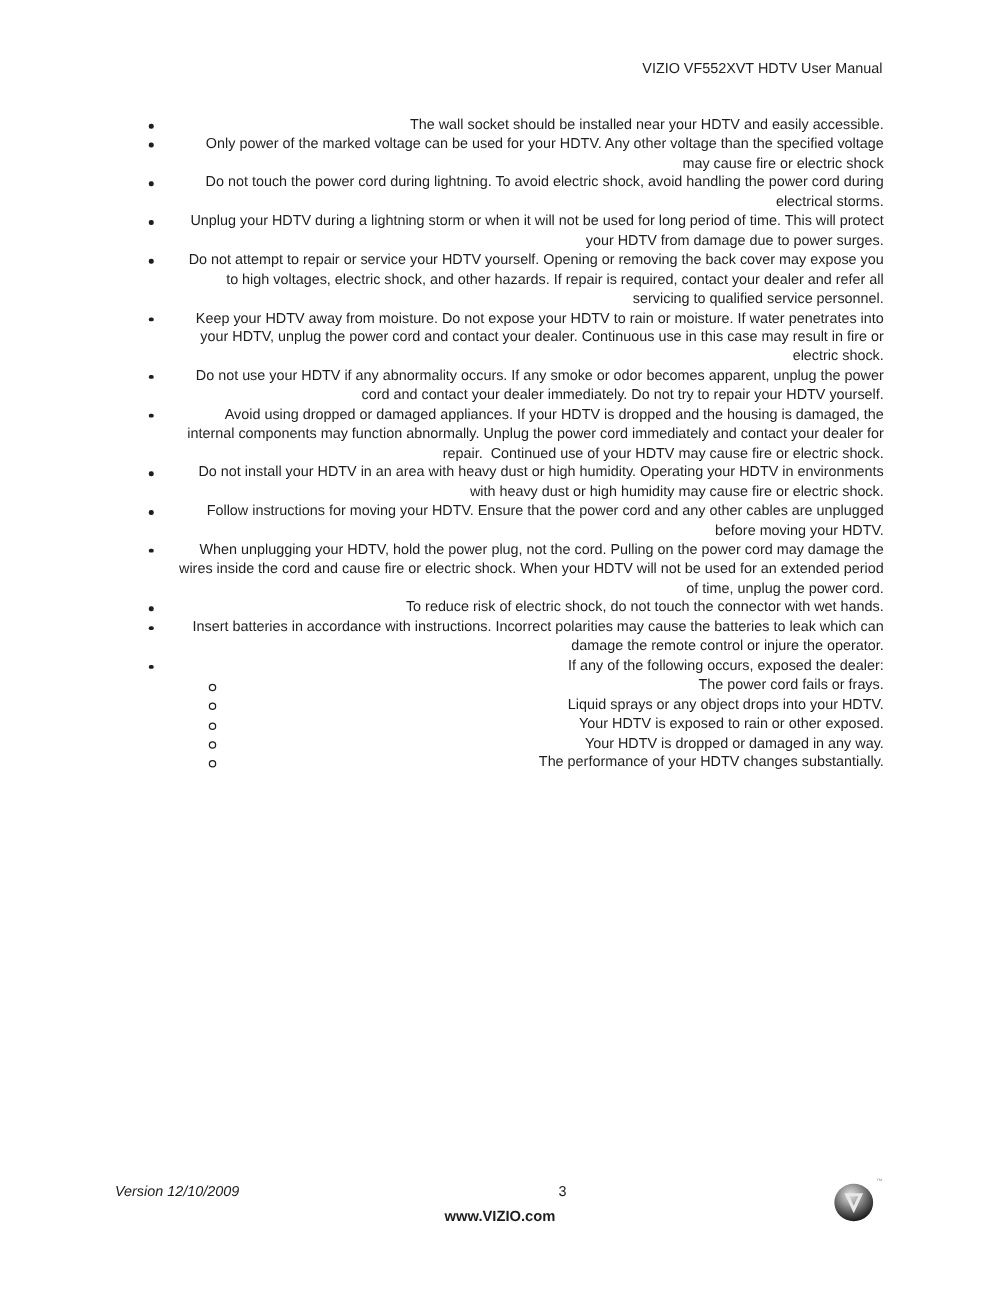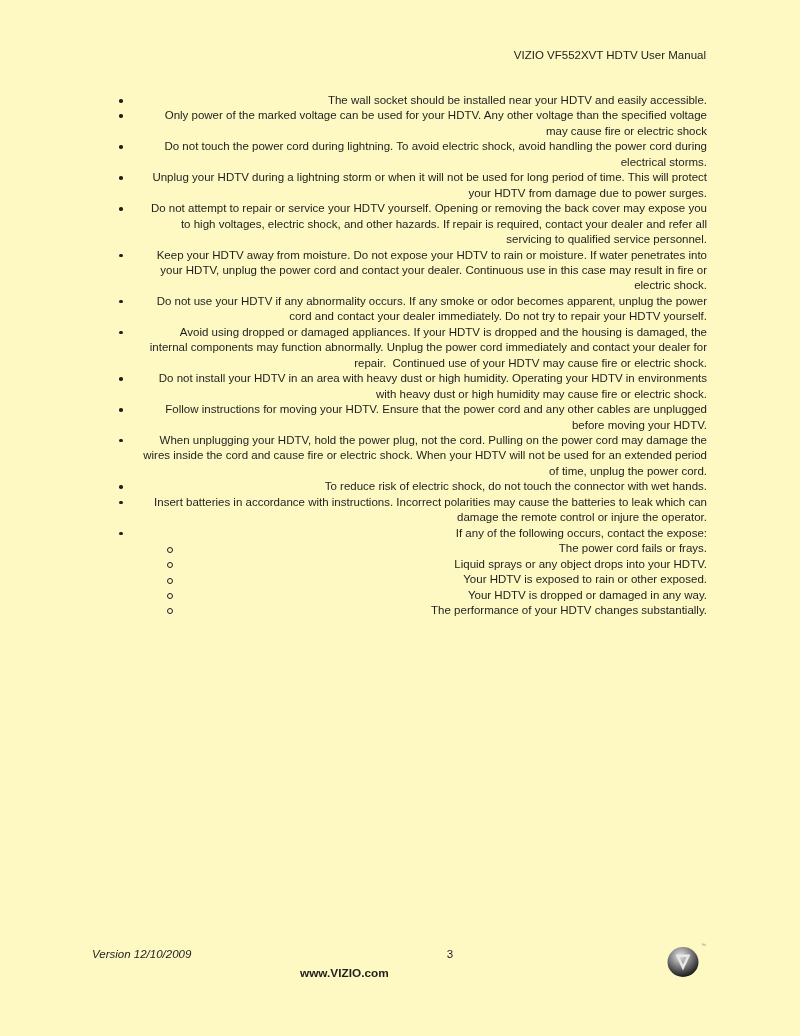"VIZIO VF552XVT HDTV User Manual" .page { background: #fef9c3 -> #ffffff }
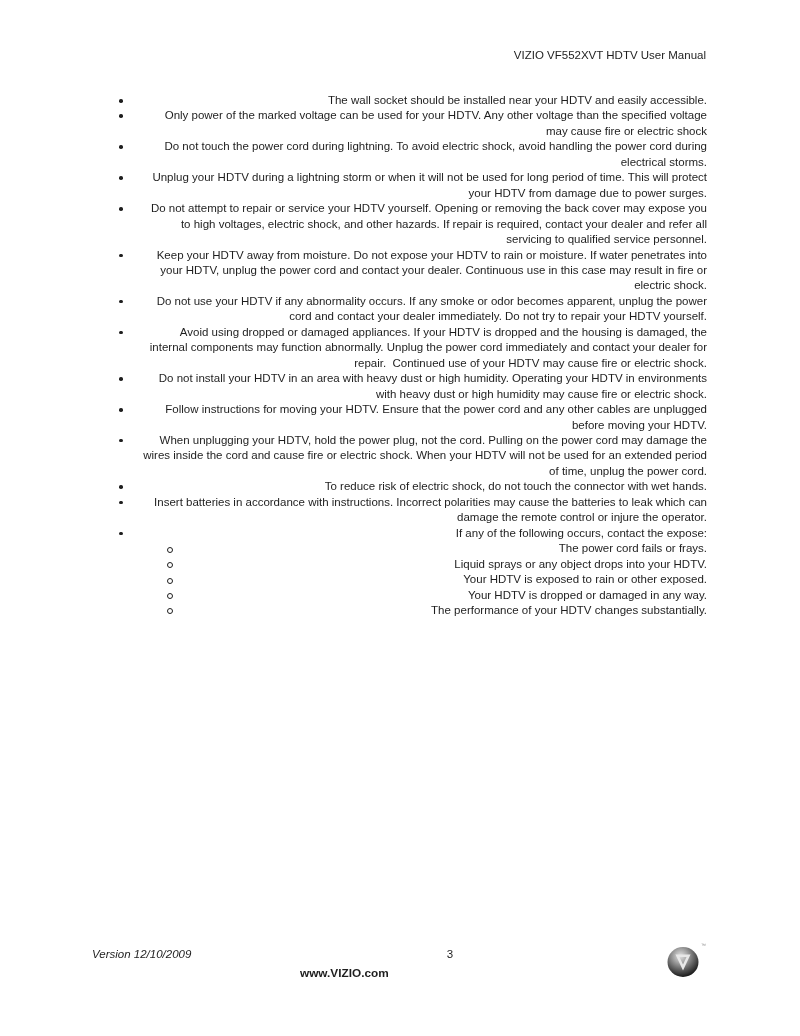"If any of the following" span.txt { text: contact the expose -> exposed the dealer }
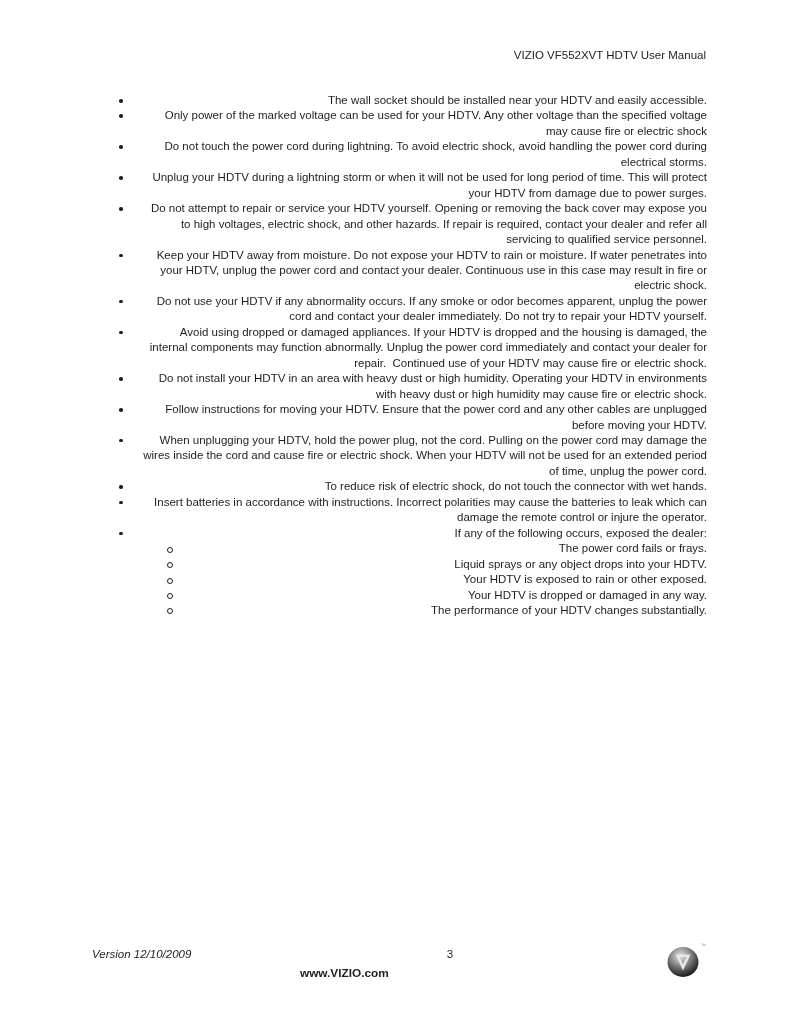"www.VIZIO.com" .footer-site { text-align: left -> center }
